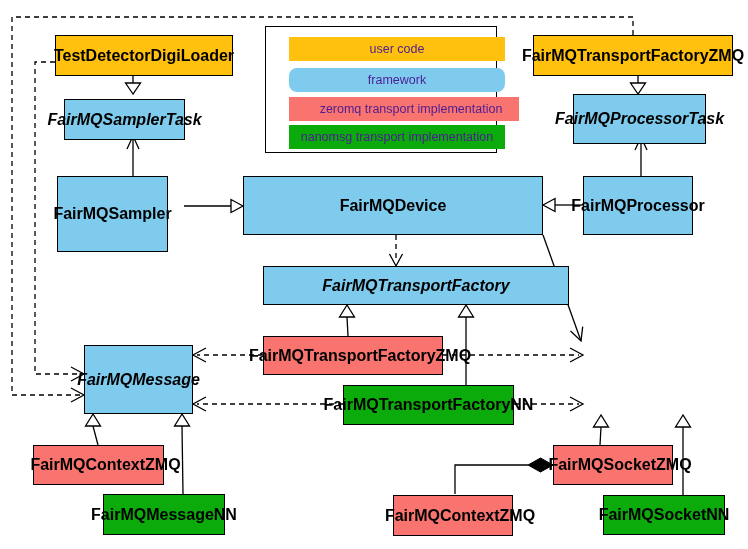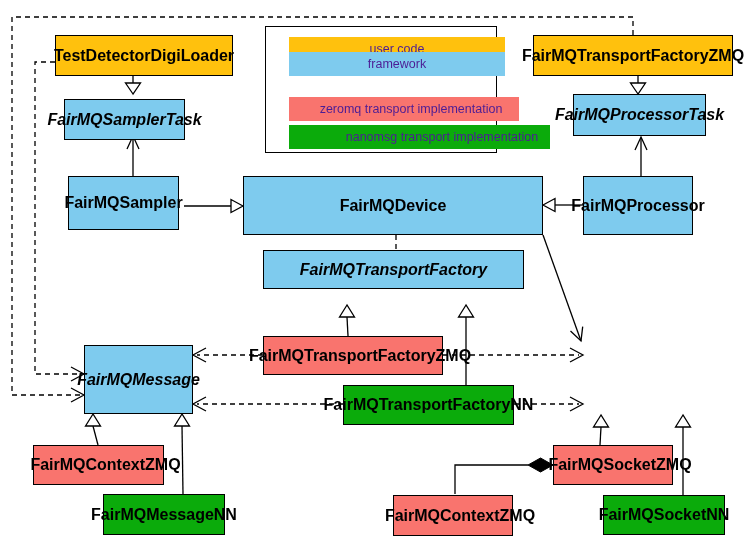"framework" .lb-1 { border-radius: none -> 8px; top: 25px -> 41px }
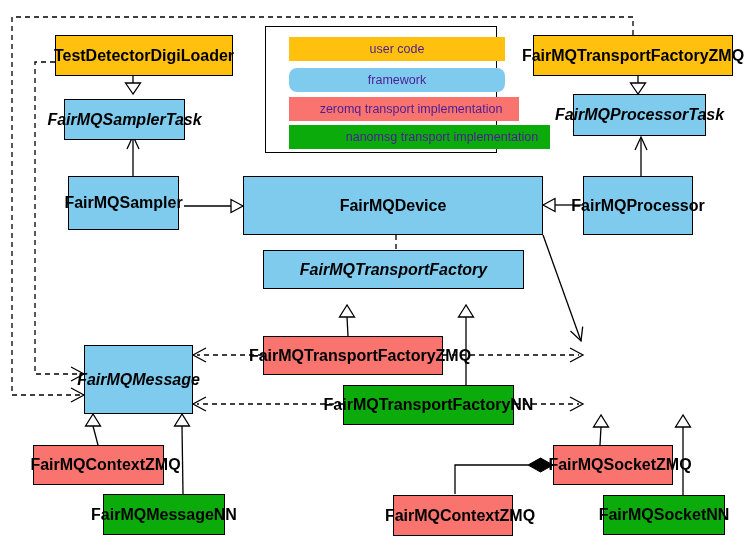"FairMQProcessorTask" div.node { height: 42px -> 50px }
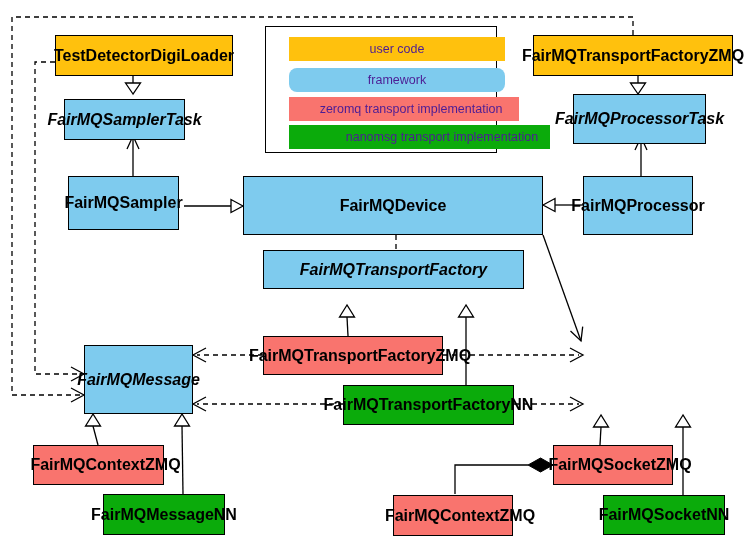"nanomsg transport implementation" .lb-3 { padding-left: 45px -> none }
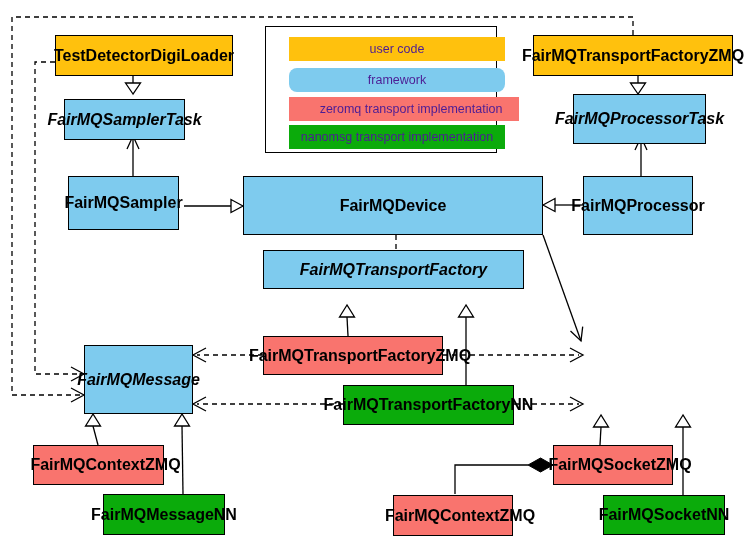"FairMQSampler" div.node { height: 54px -> 76px; left: 68px -> 57px }
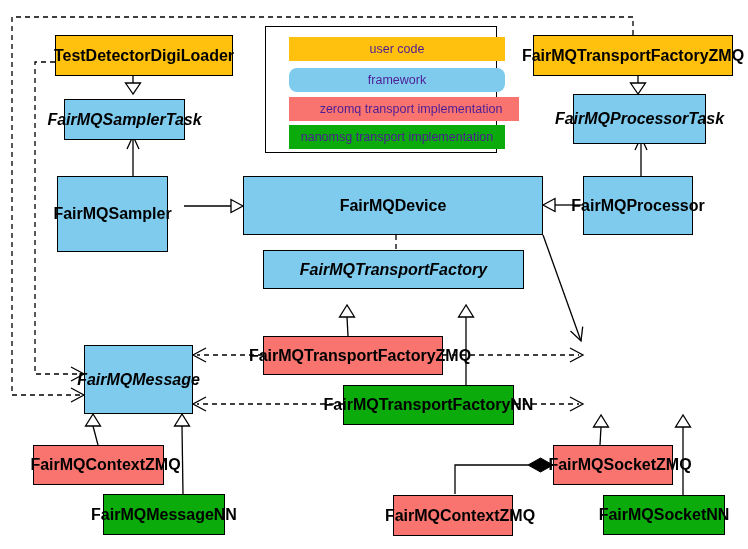"FairMQTransportFactory" div.node { top: 250px -> 266px; width: 261px -> 306px }
